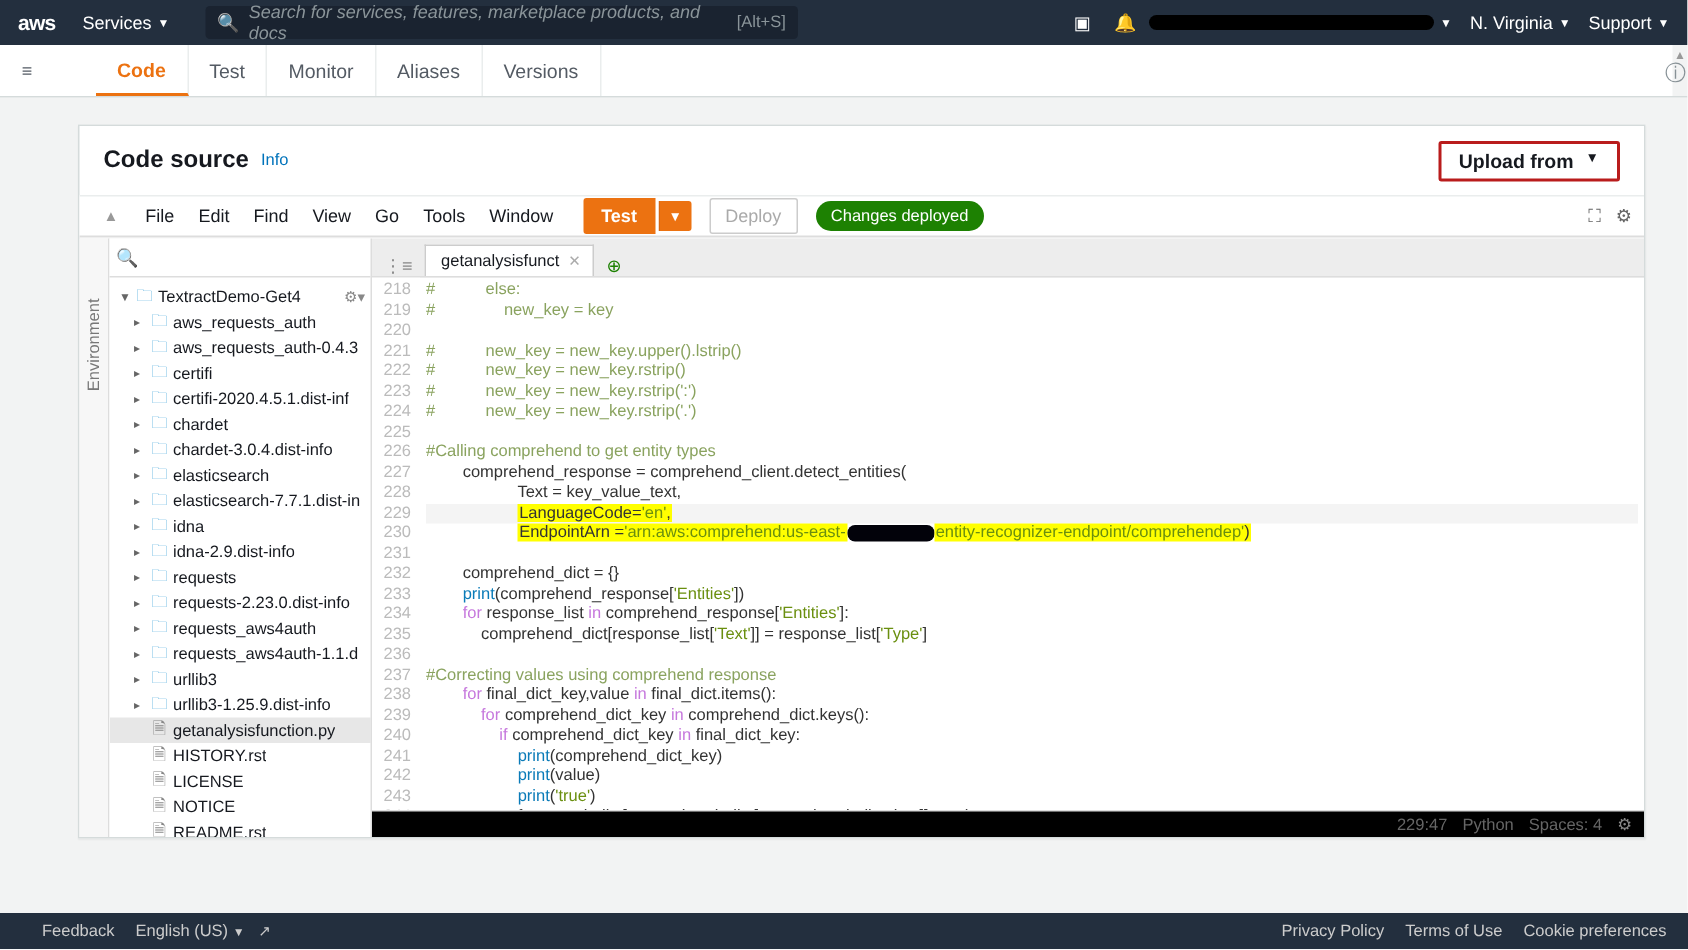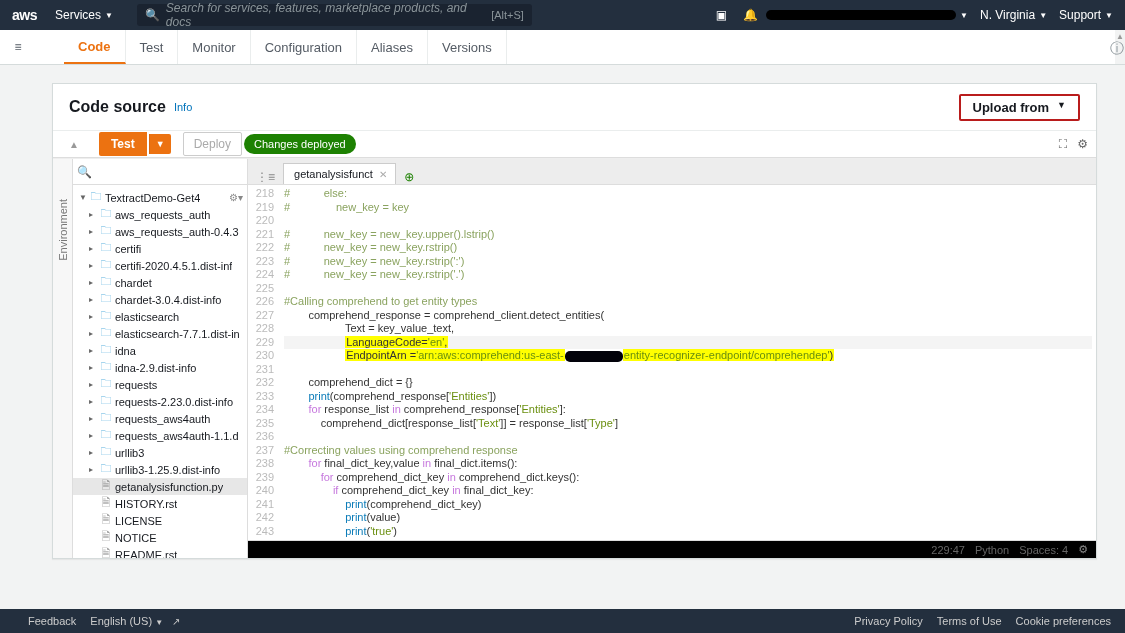"Configuration" div.tab { html: <div>Configuration</div> -> none }
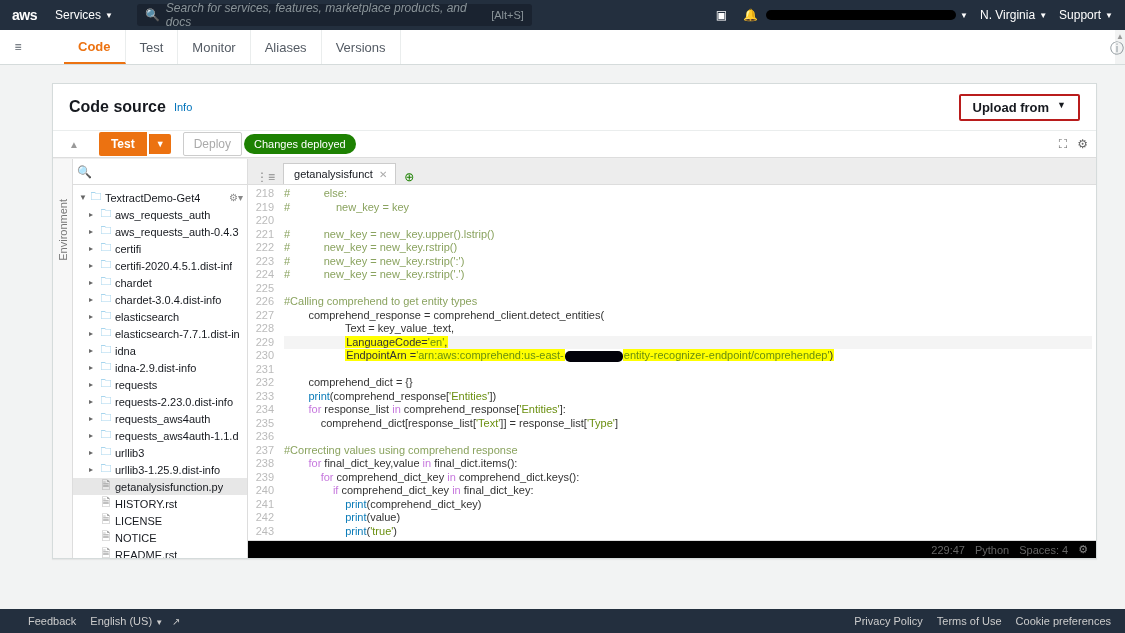"File Edit Find View Go" span { html: none -> <span><span>File</span><span>Edit</span><span>Find</span><span>View</span><span>Go</span><span>Tools</span><span>Window</span></span> }
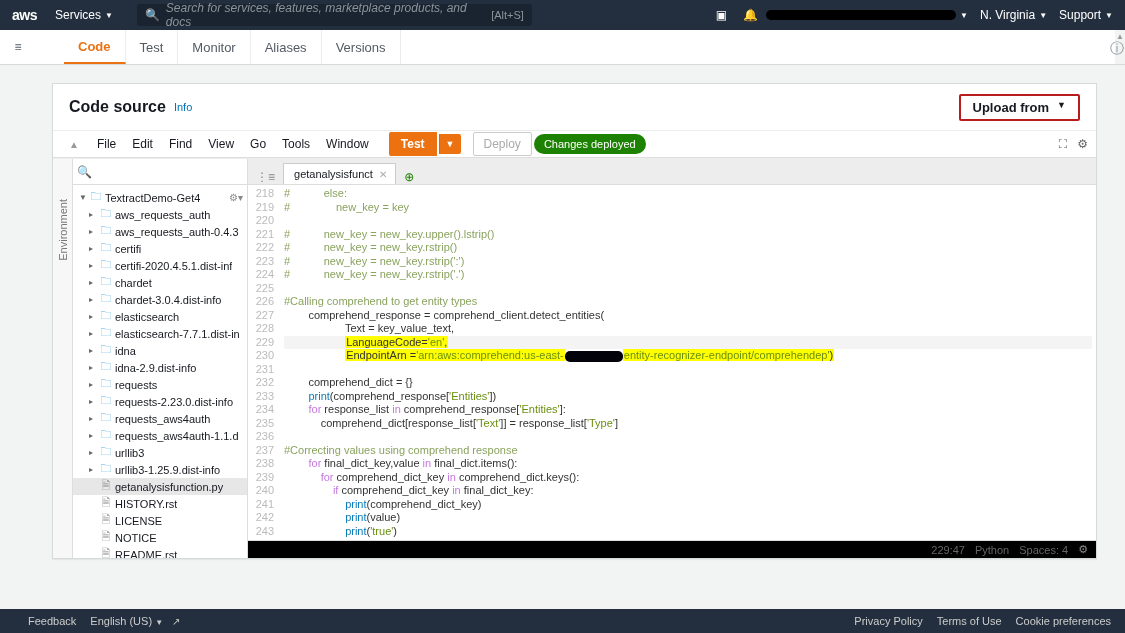"Changes deployed" .chip-green { margin-left: none -> 10px }
